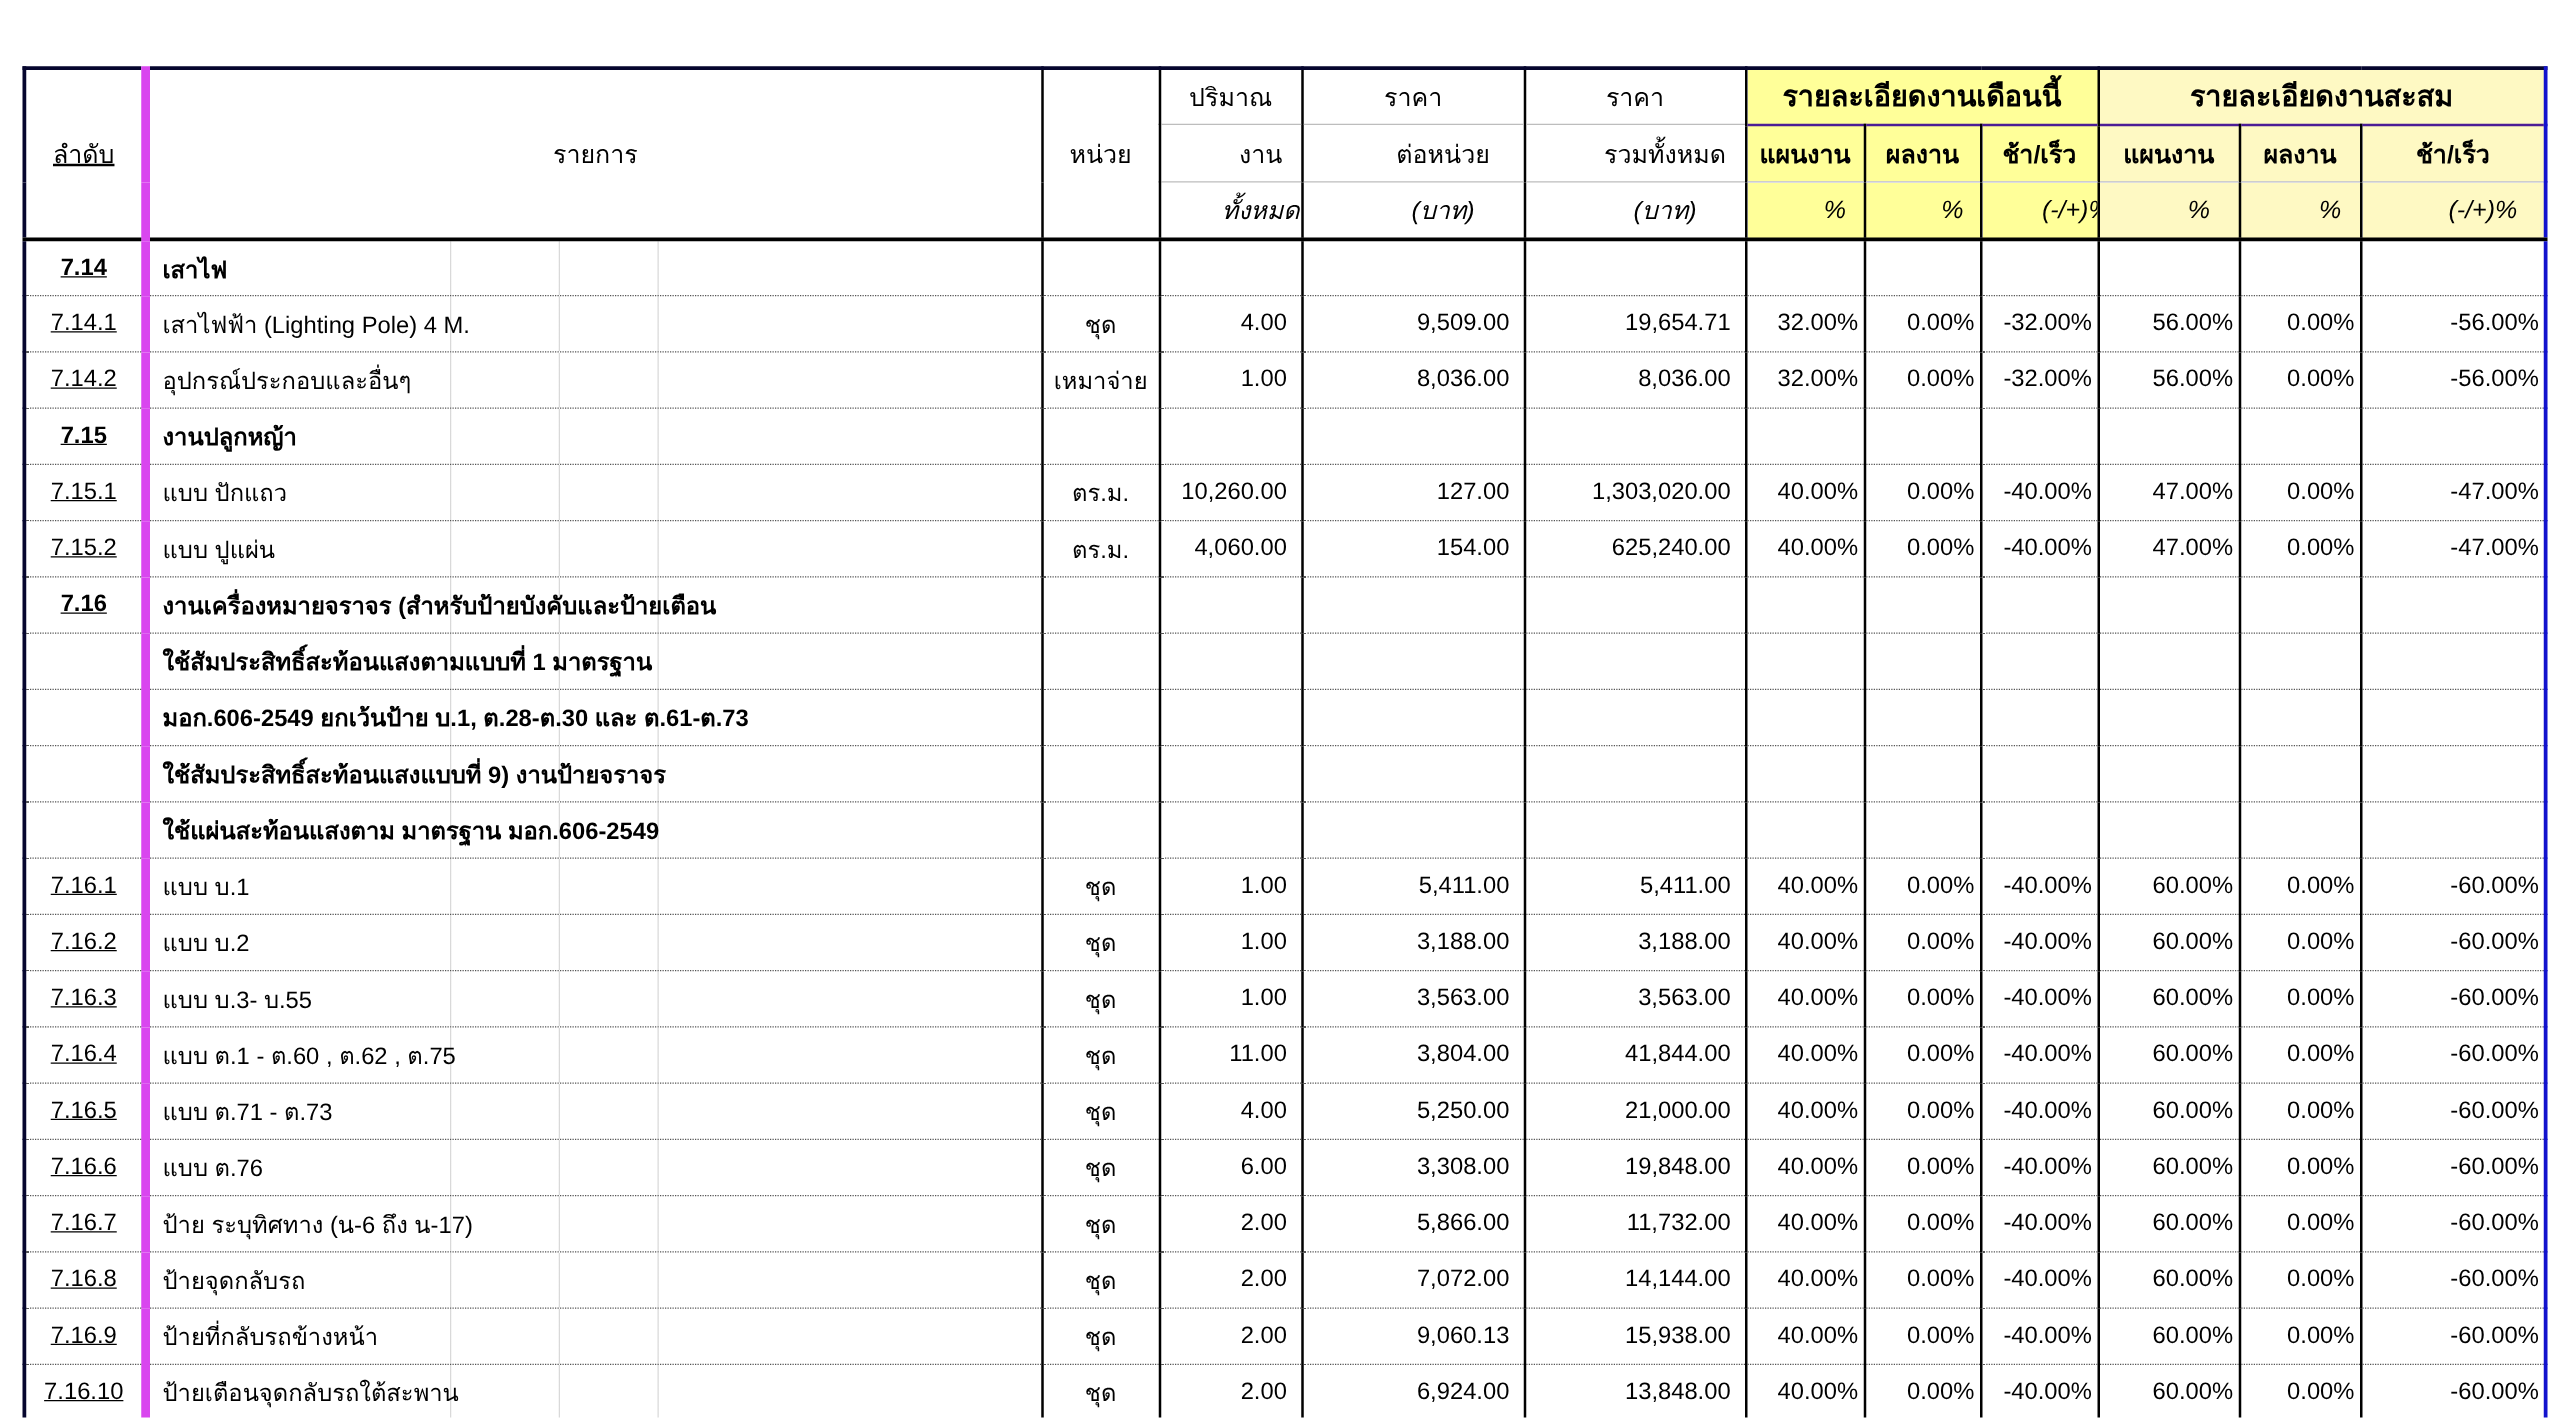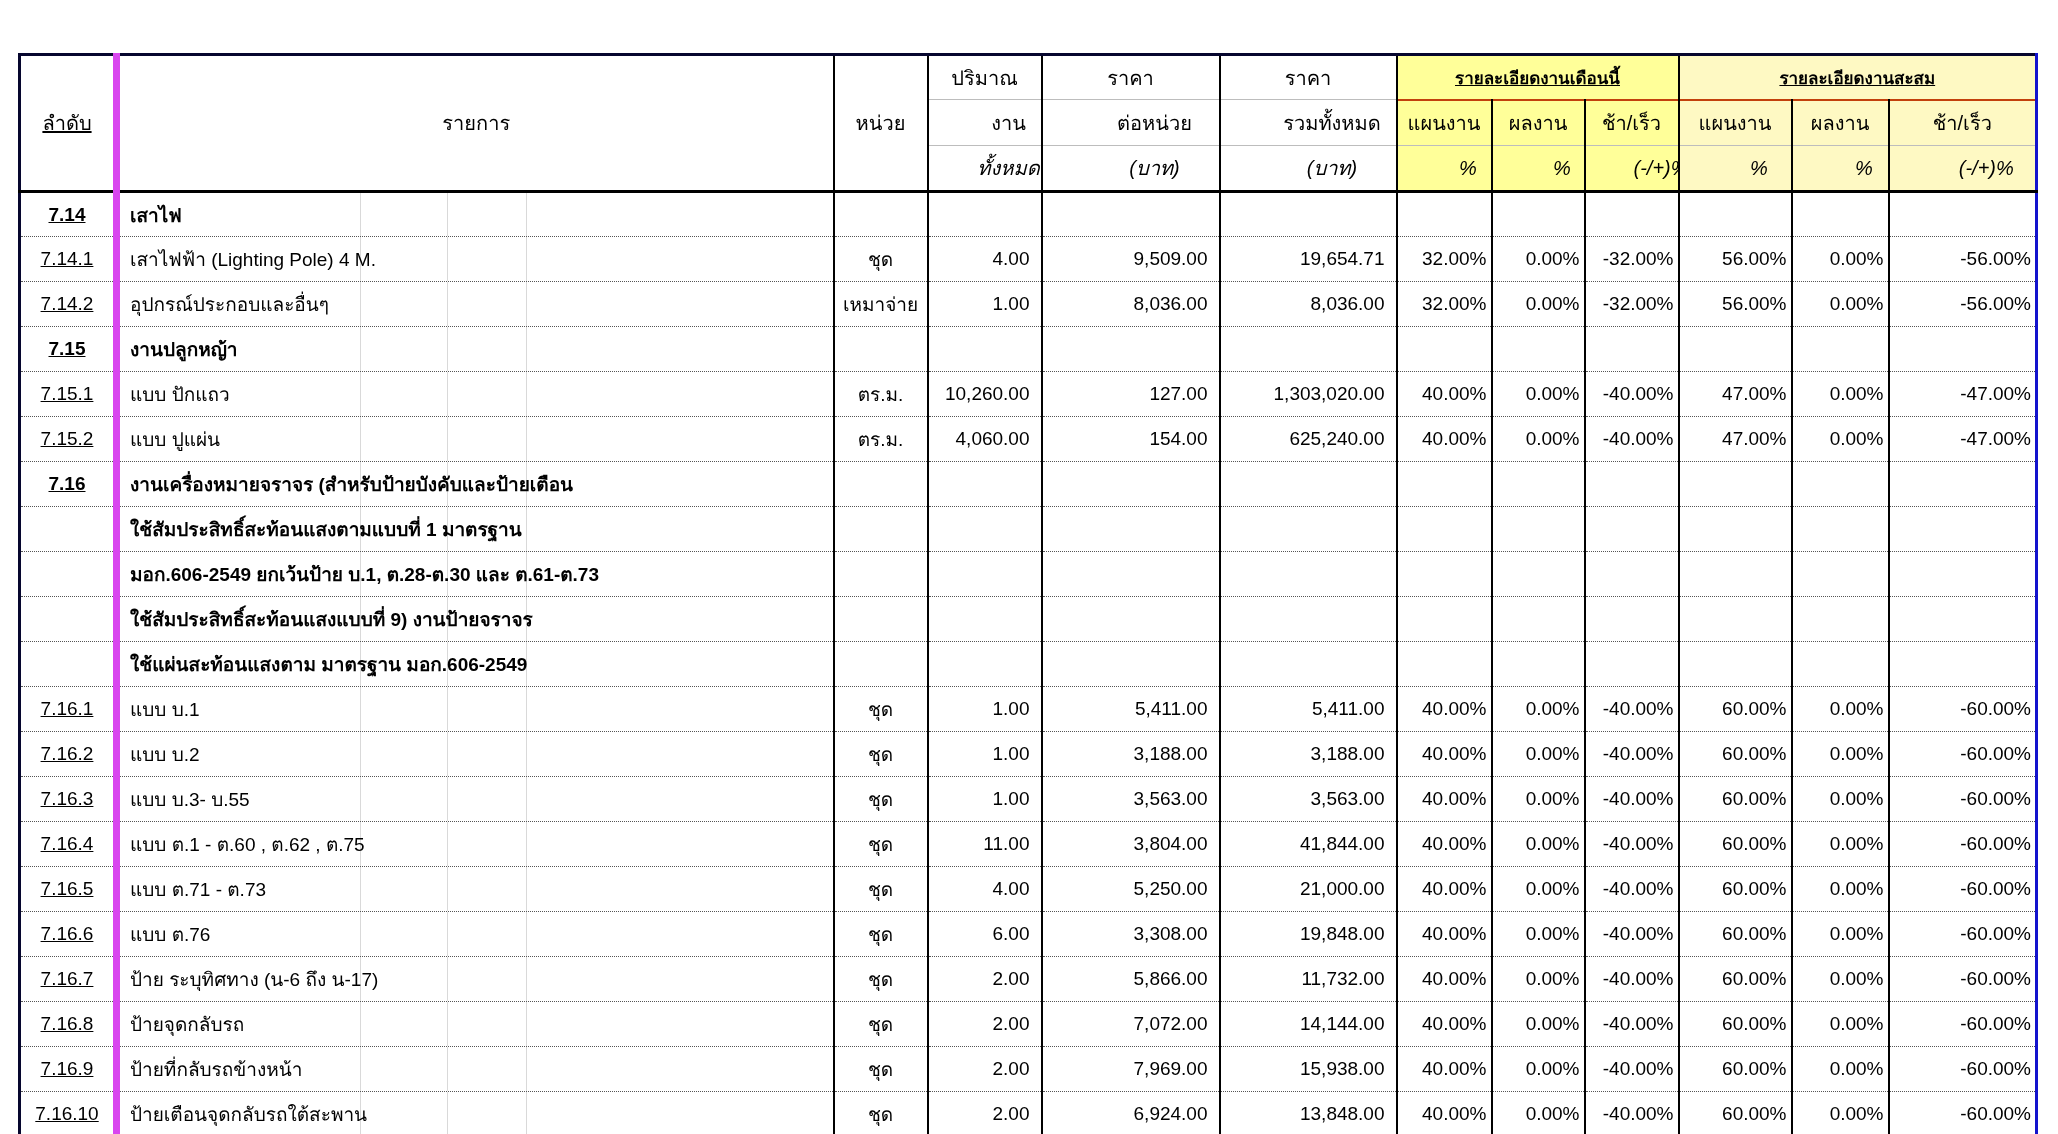"รายละเอียดงานเดือนนี้" .groupTitle { font-size: 17px -> 23px; text-decoration: underline -> none }
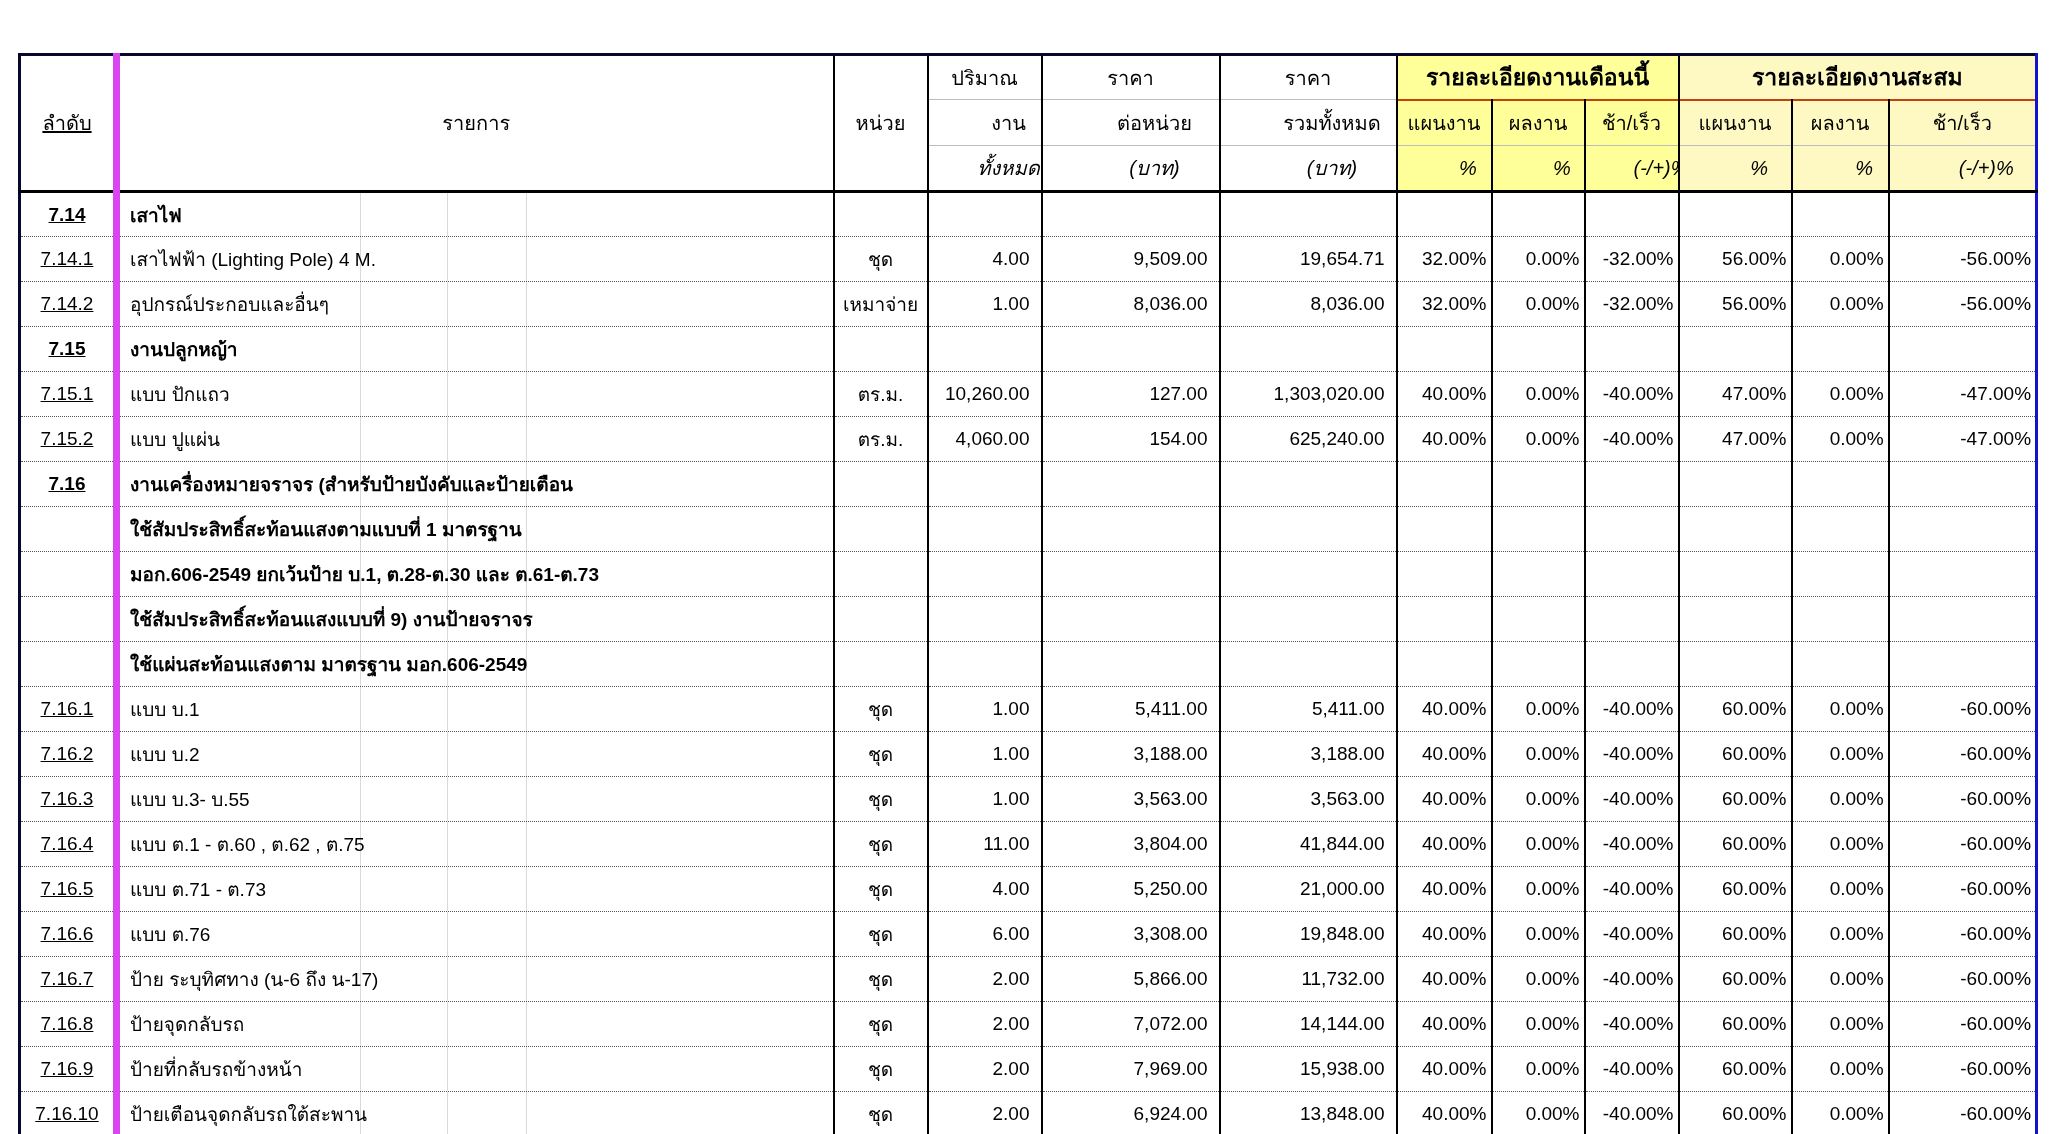"แผนงาน" .blackTop { border-top: 2px solid #c2410c -> 2px solid #4c1d95; font-weight: none -> bold }
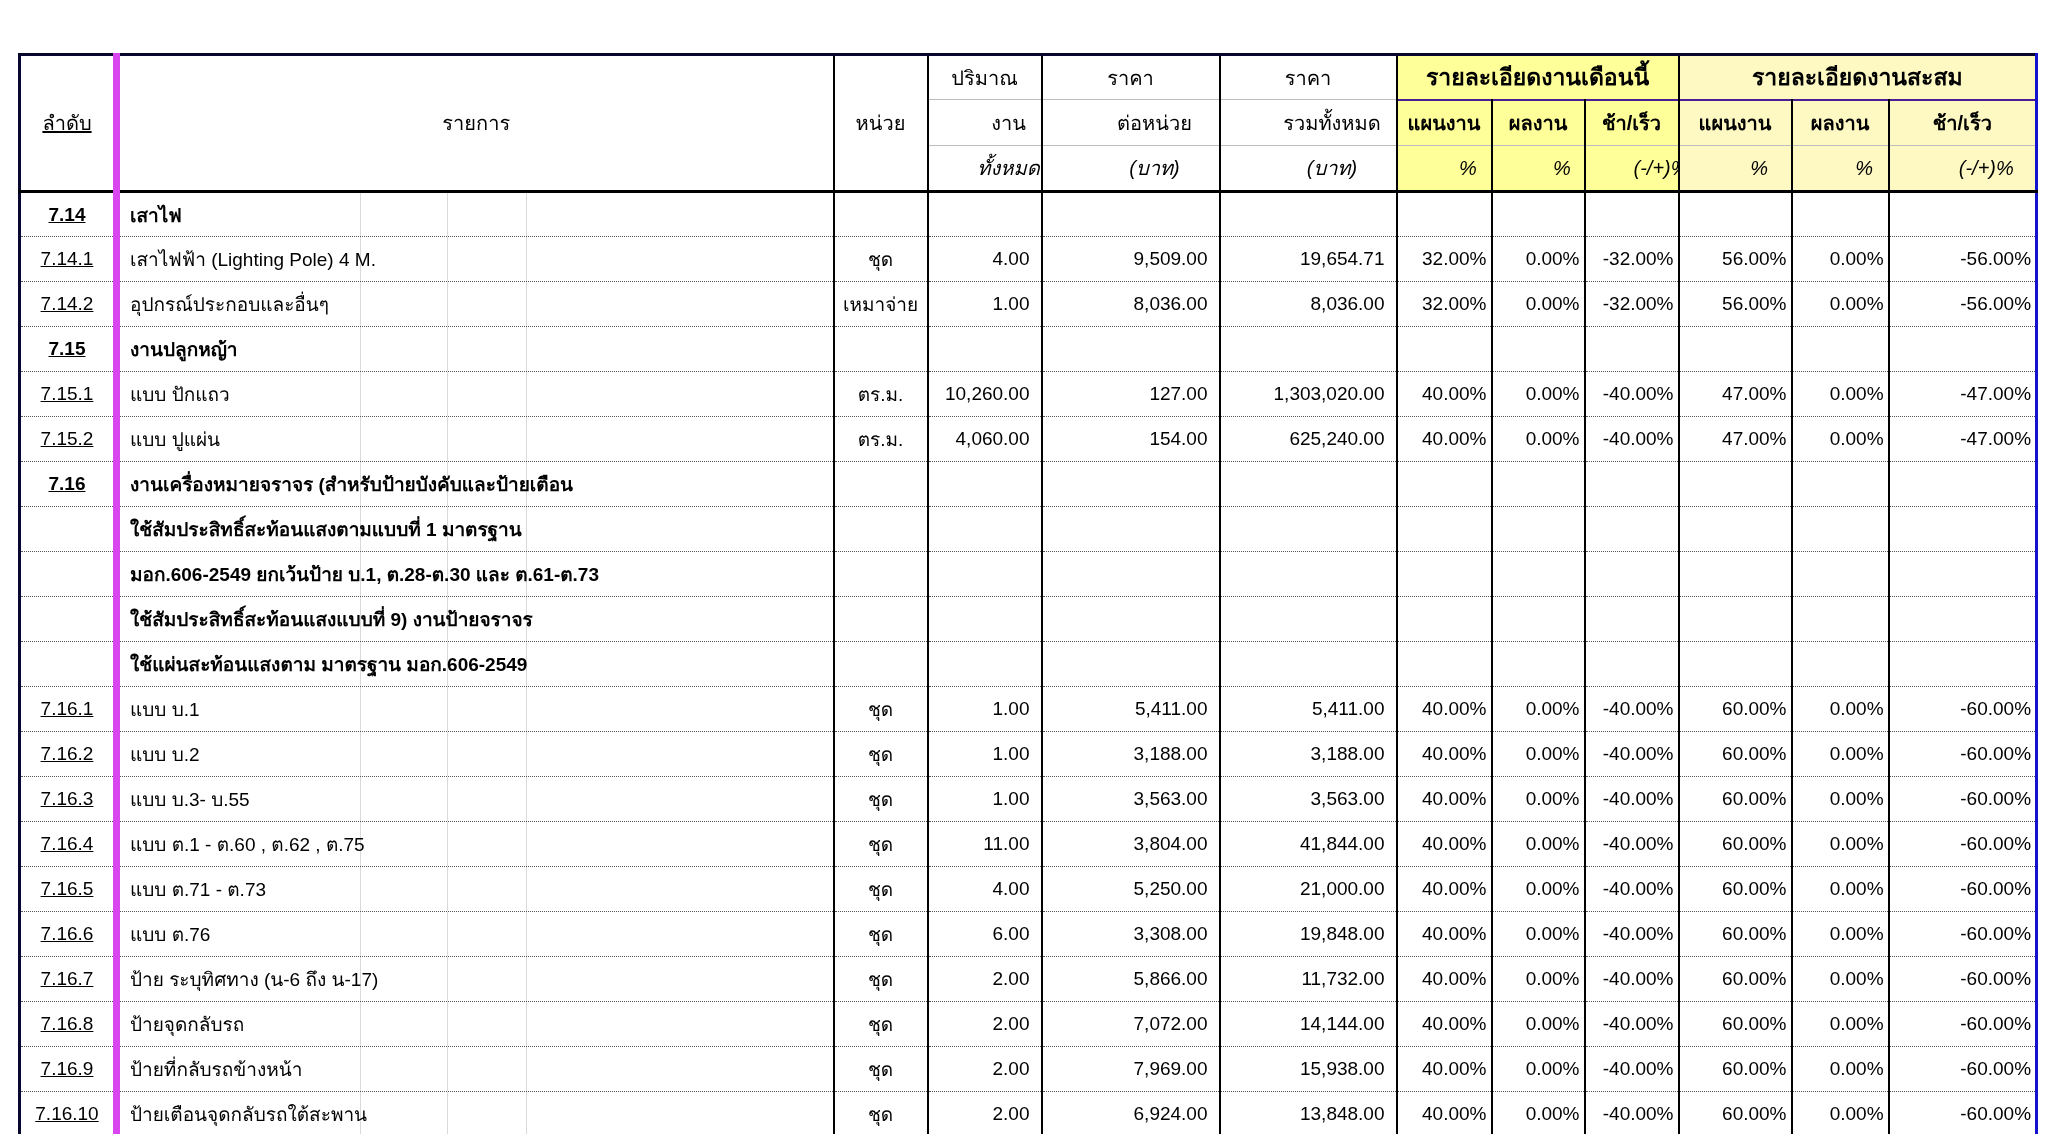"7,969.00" td.c-up { text: 7,969.00 -> 9,060.13 }
